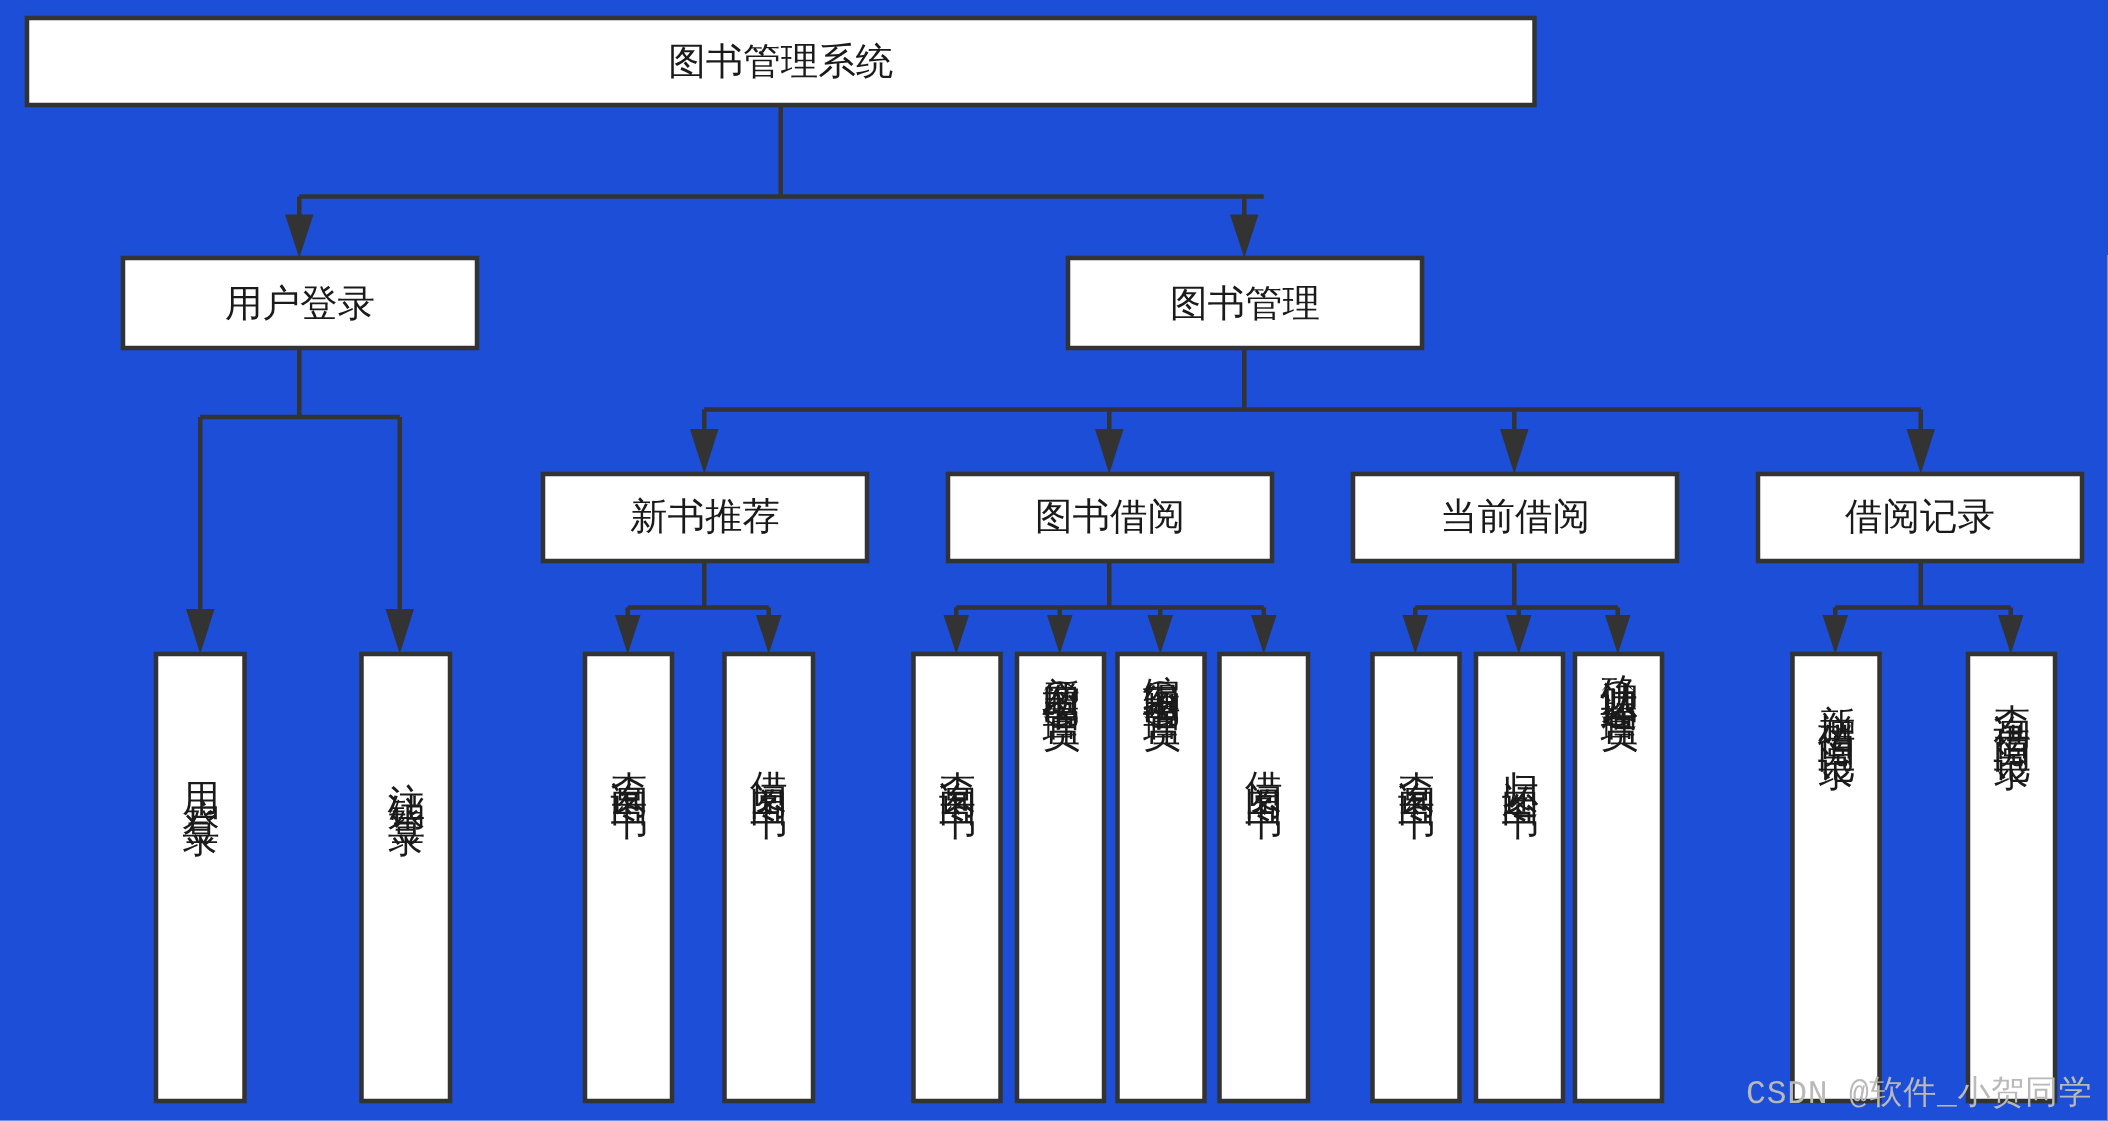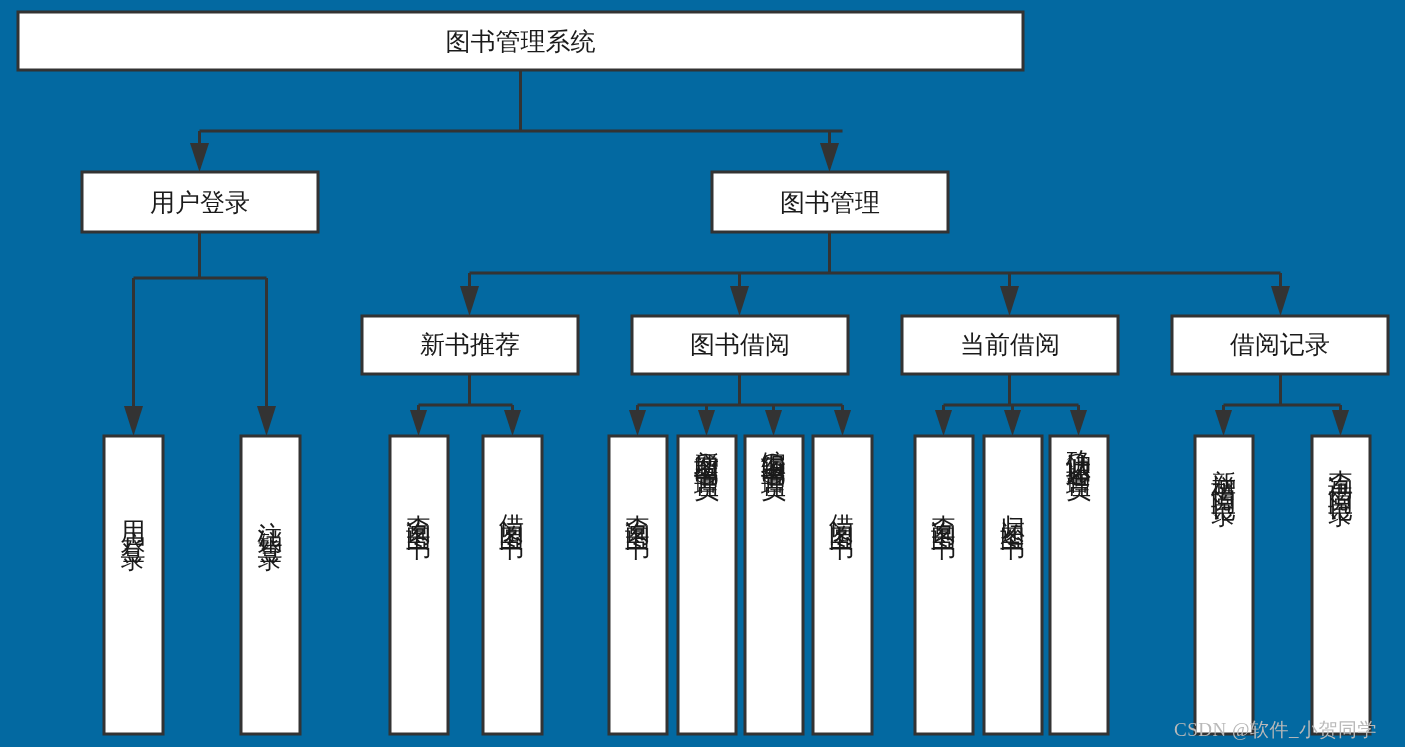"图书管理系统" #diagram-root { background: #0369a1 -> #1d4ed8 }
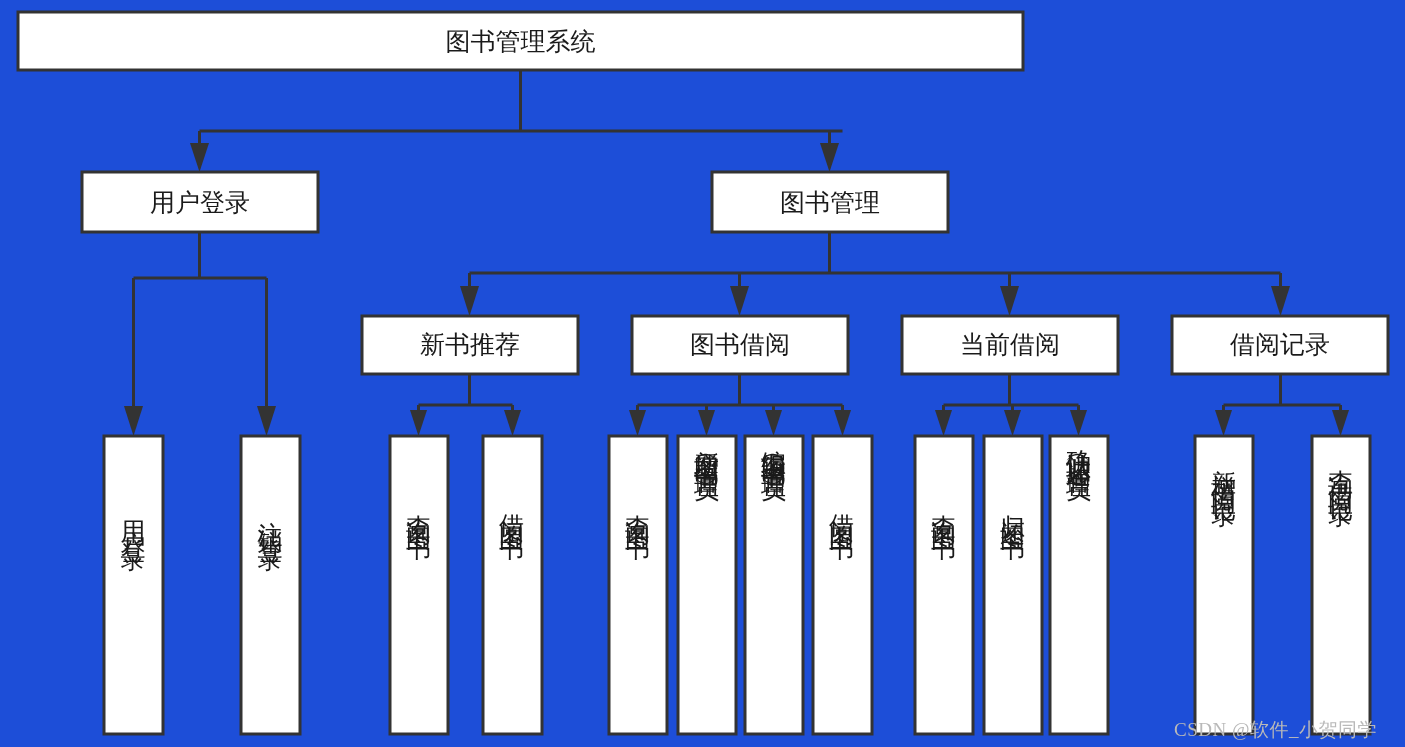"CSDN @软件_小贺同学" .watermark-text { font-family: Liberation Serif, serif -> Liberation Mono, monospace; font-size: 19px -> 22px; right: 28px -> 10px }
